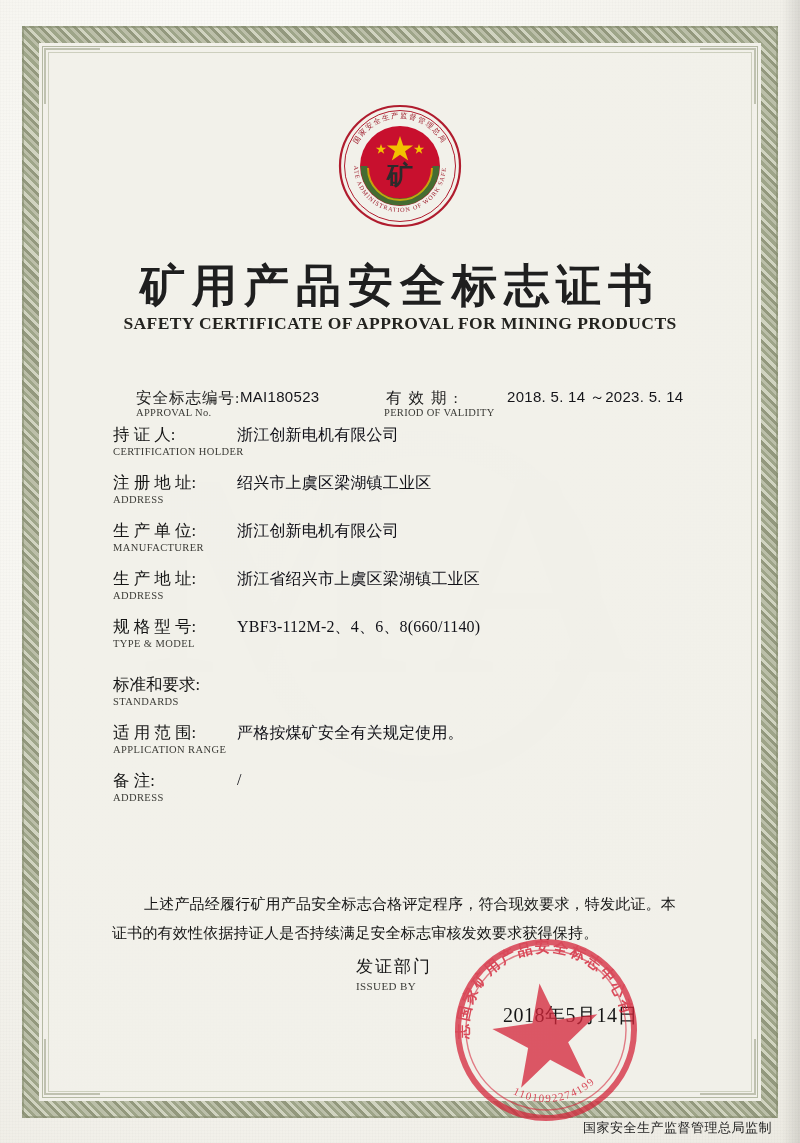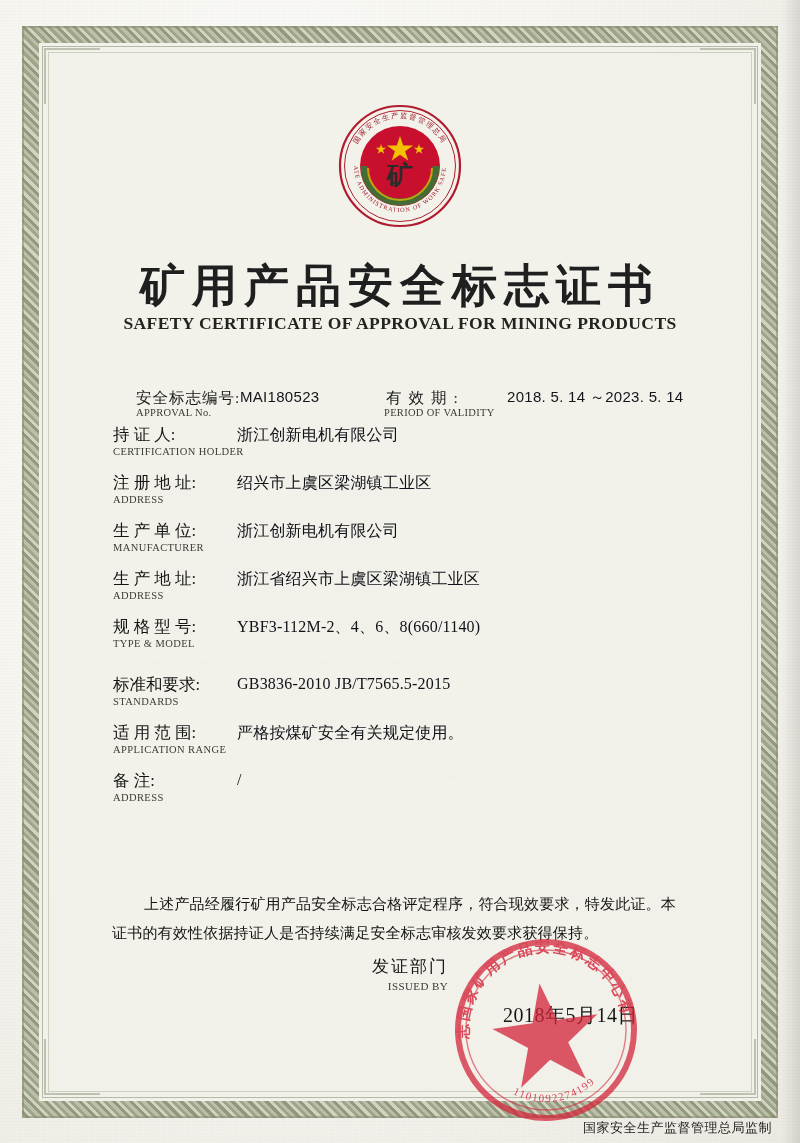"GB3836-2010 JB/T7565.5-2015" div.fv { html: <div>GB3836-2010 JB/T7565.5-2015</div> -> none }
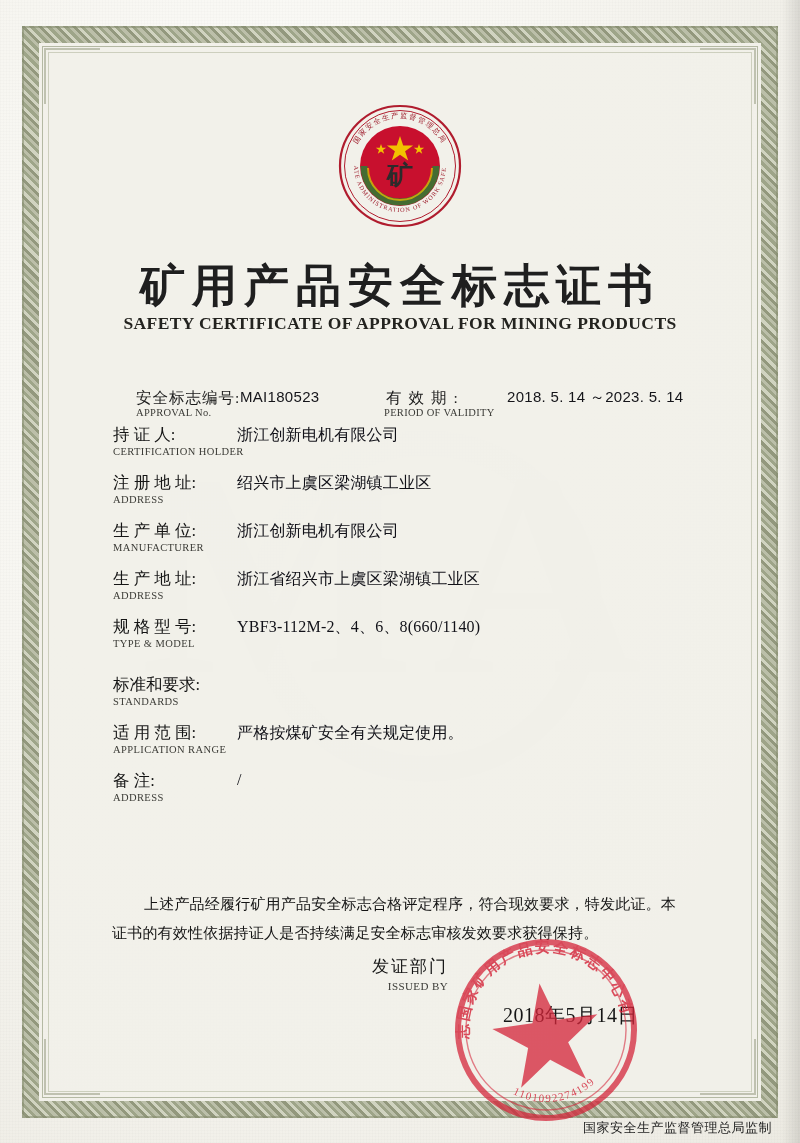"发证部门" #issued { margin-left: 16px -> none; text-align: right -> left }
